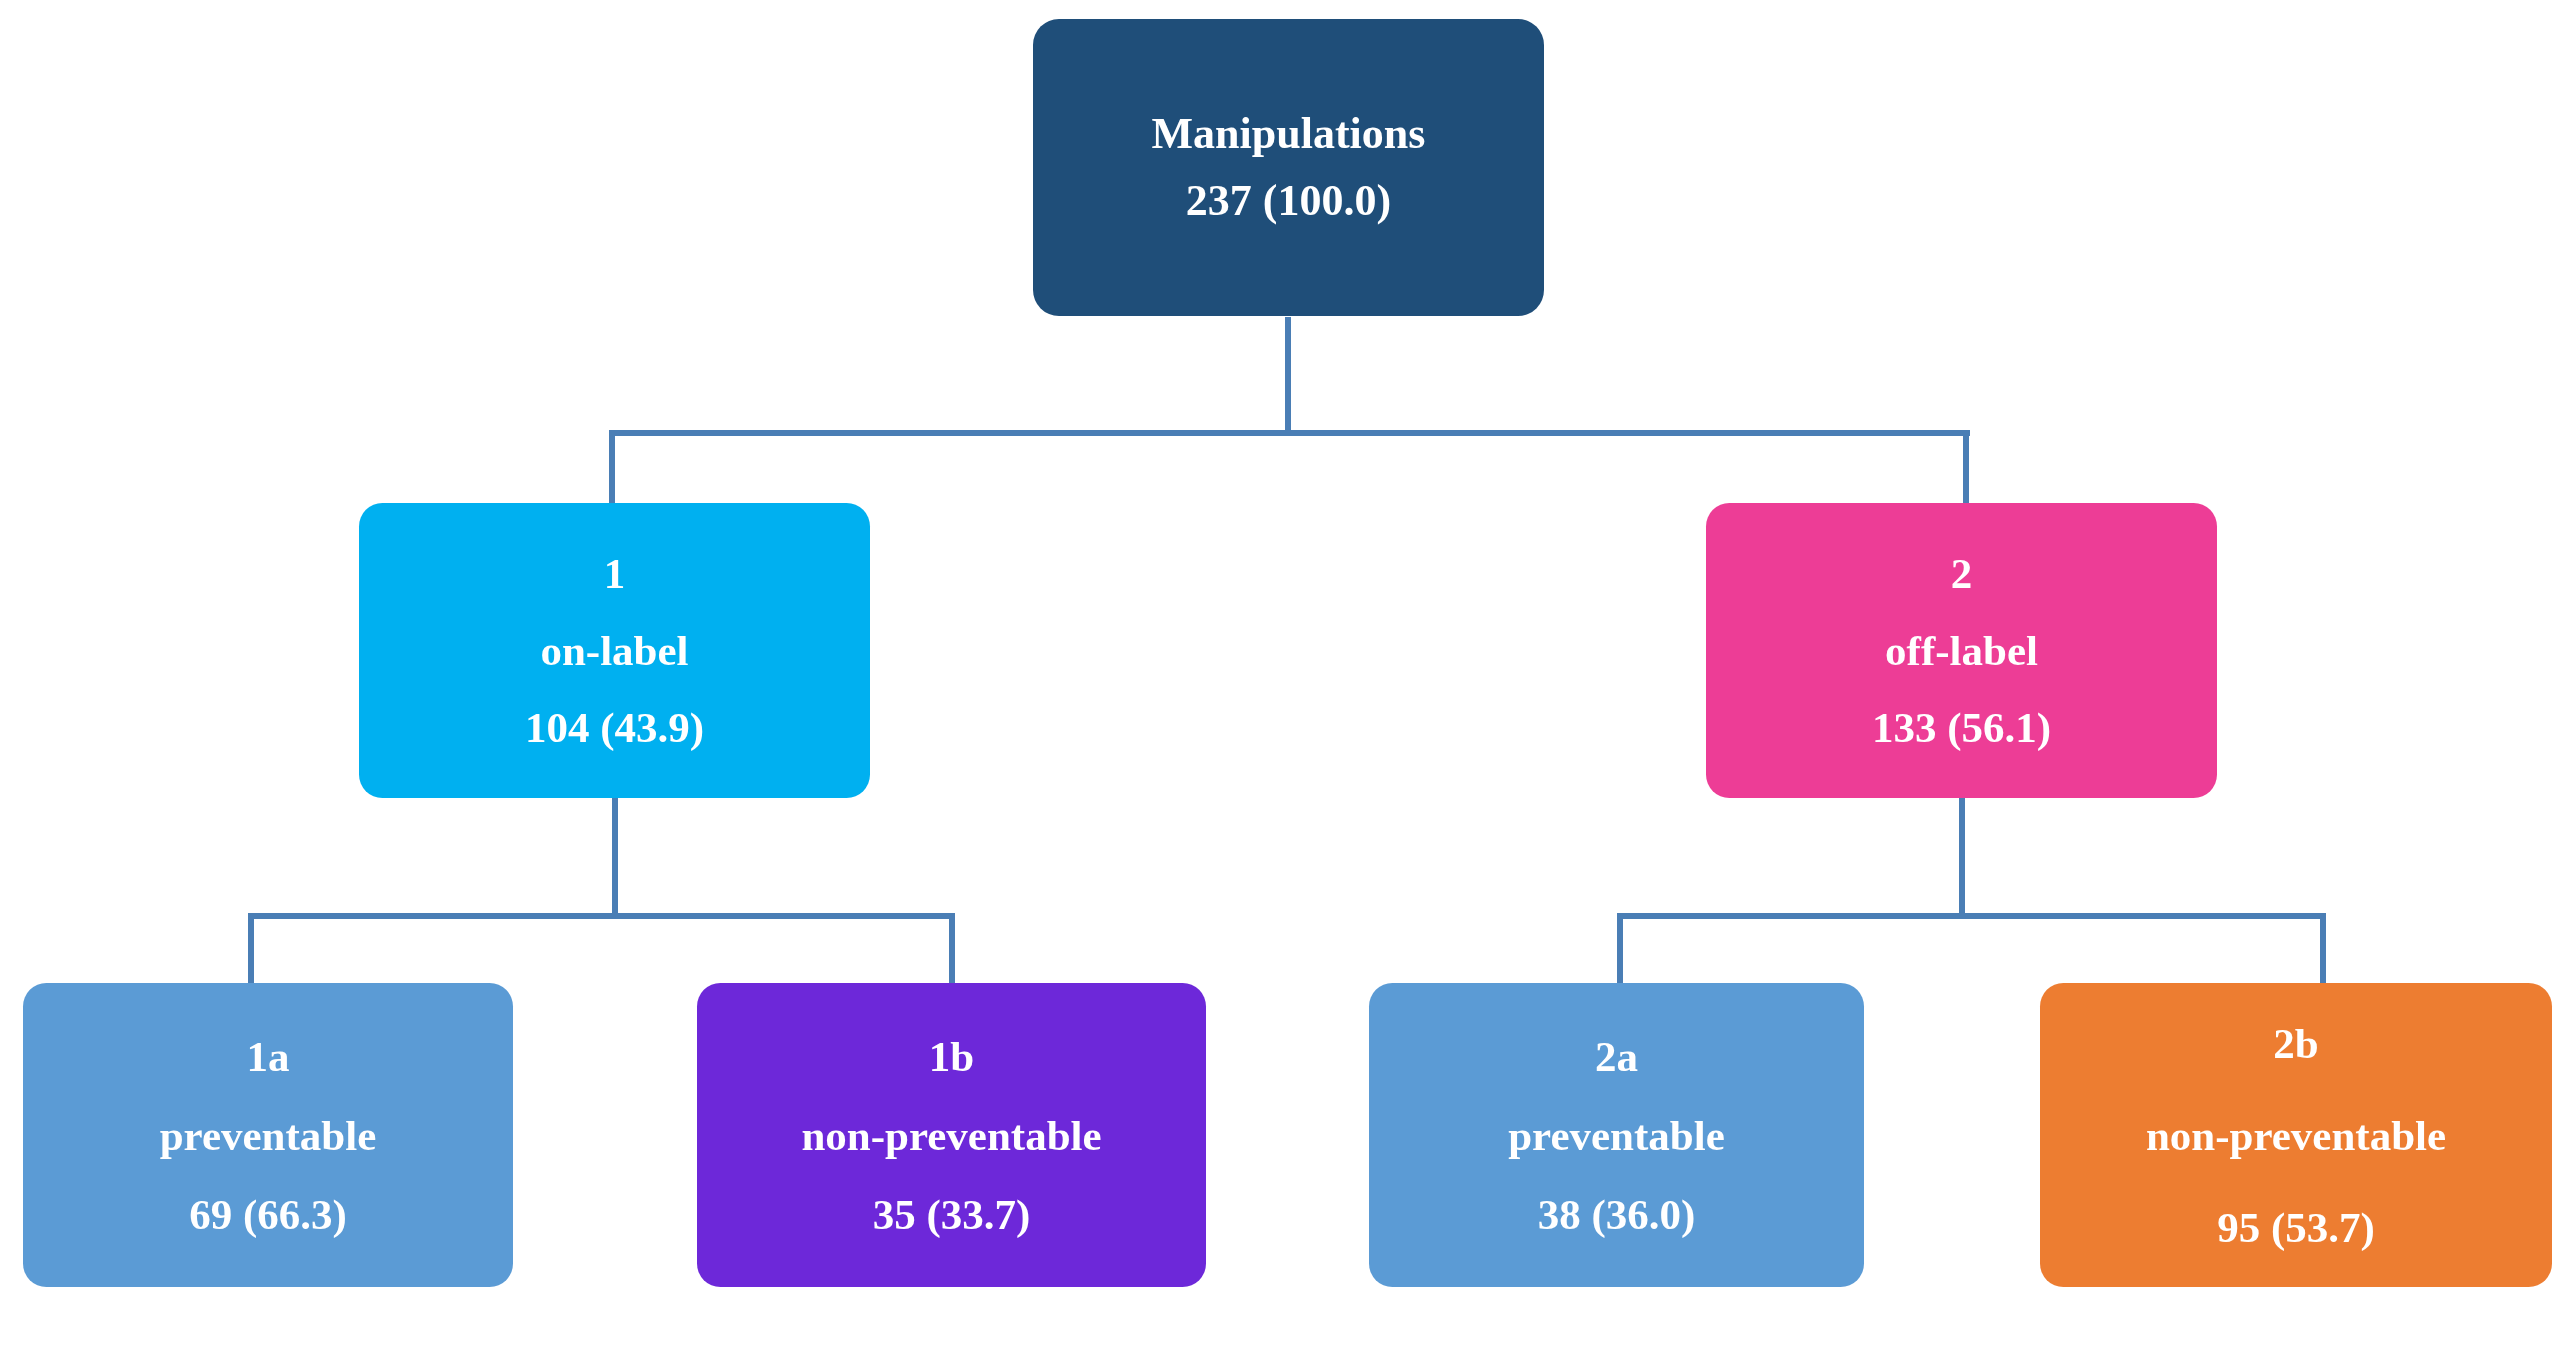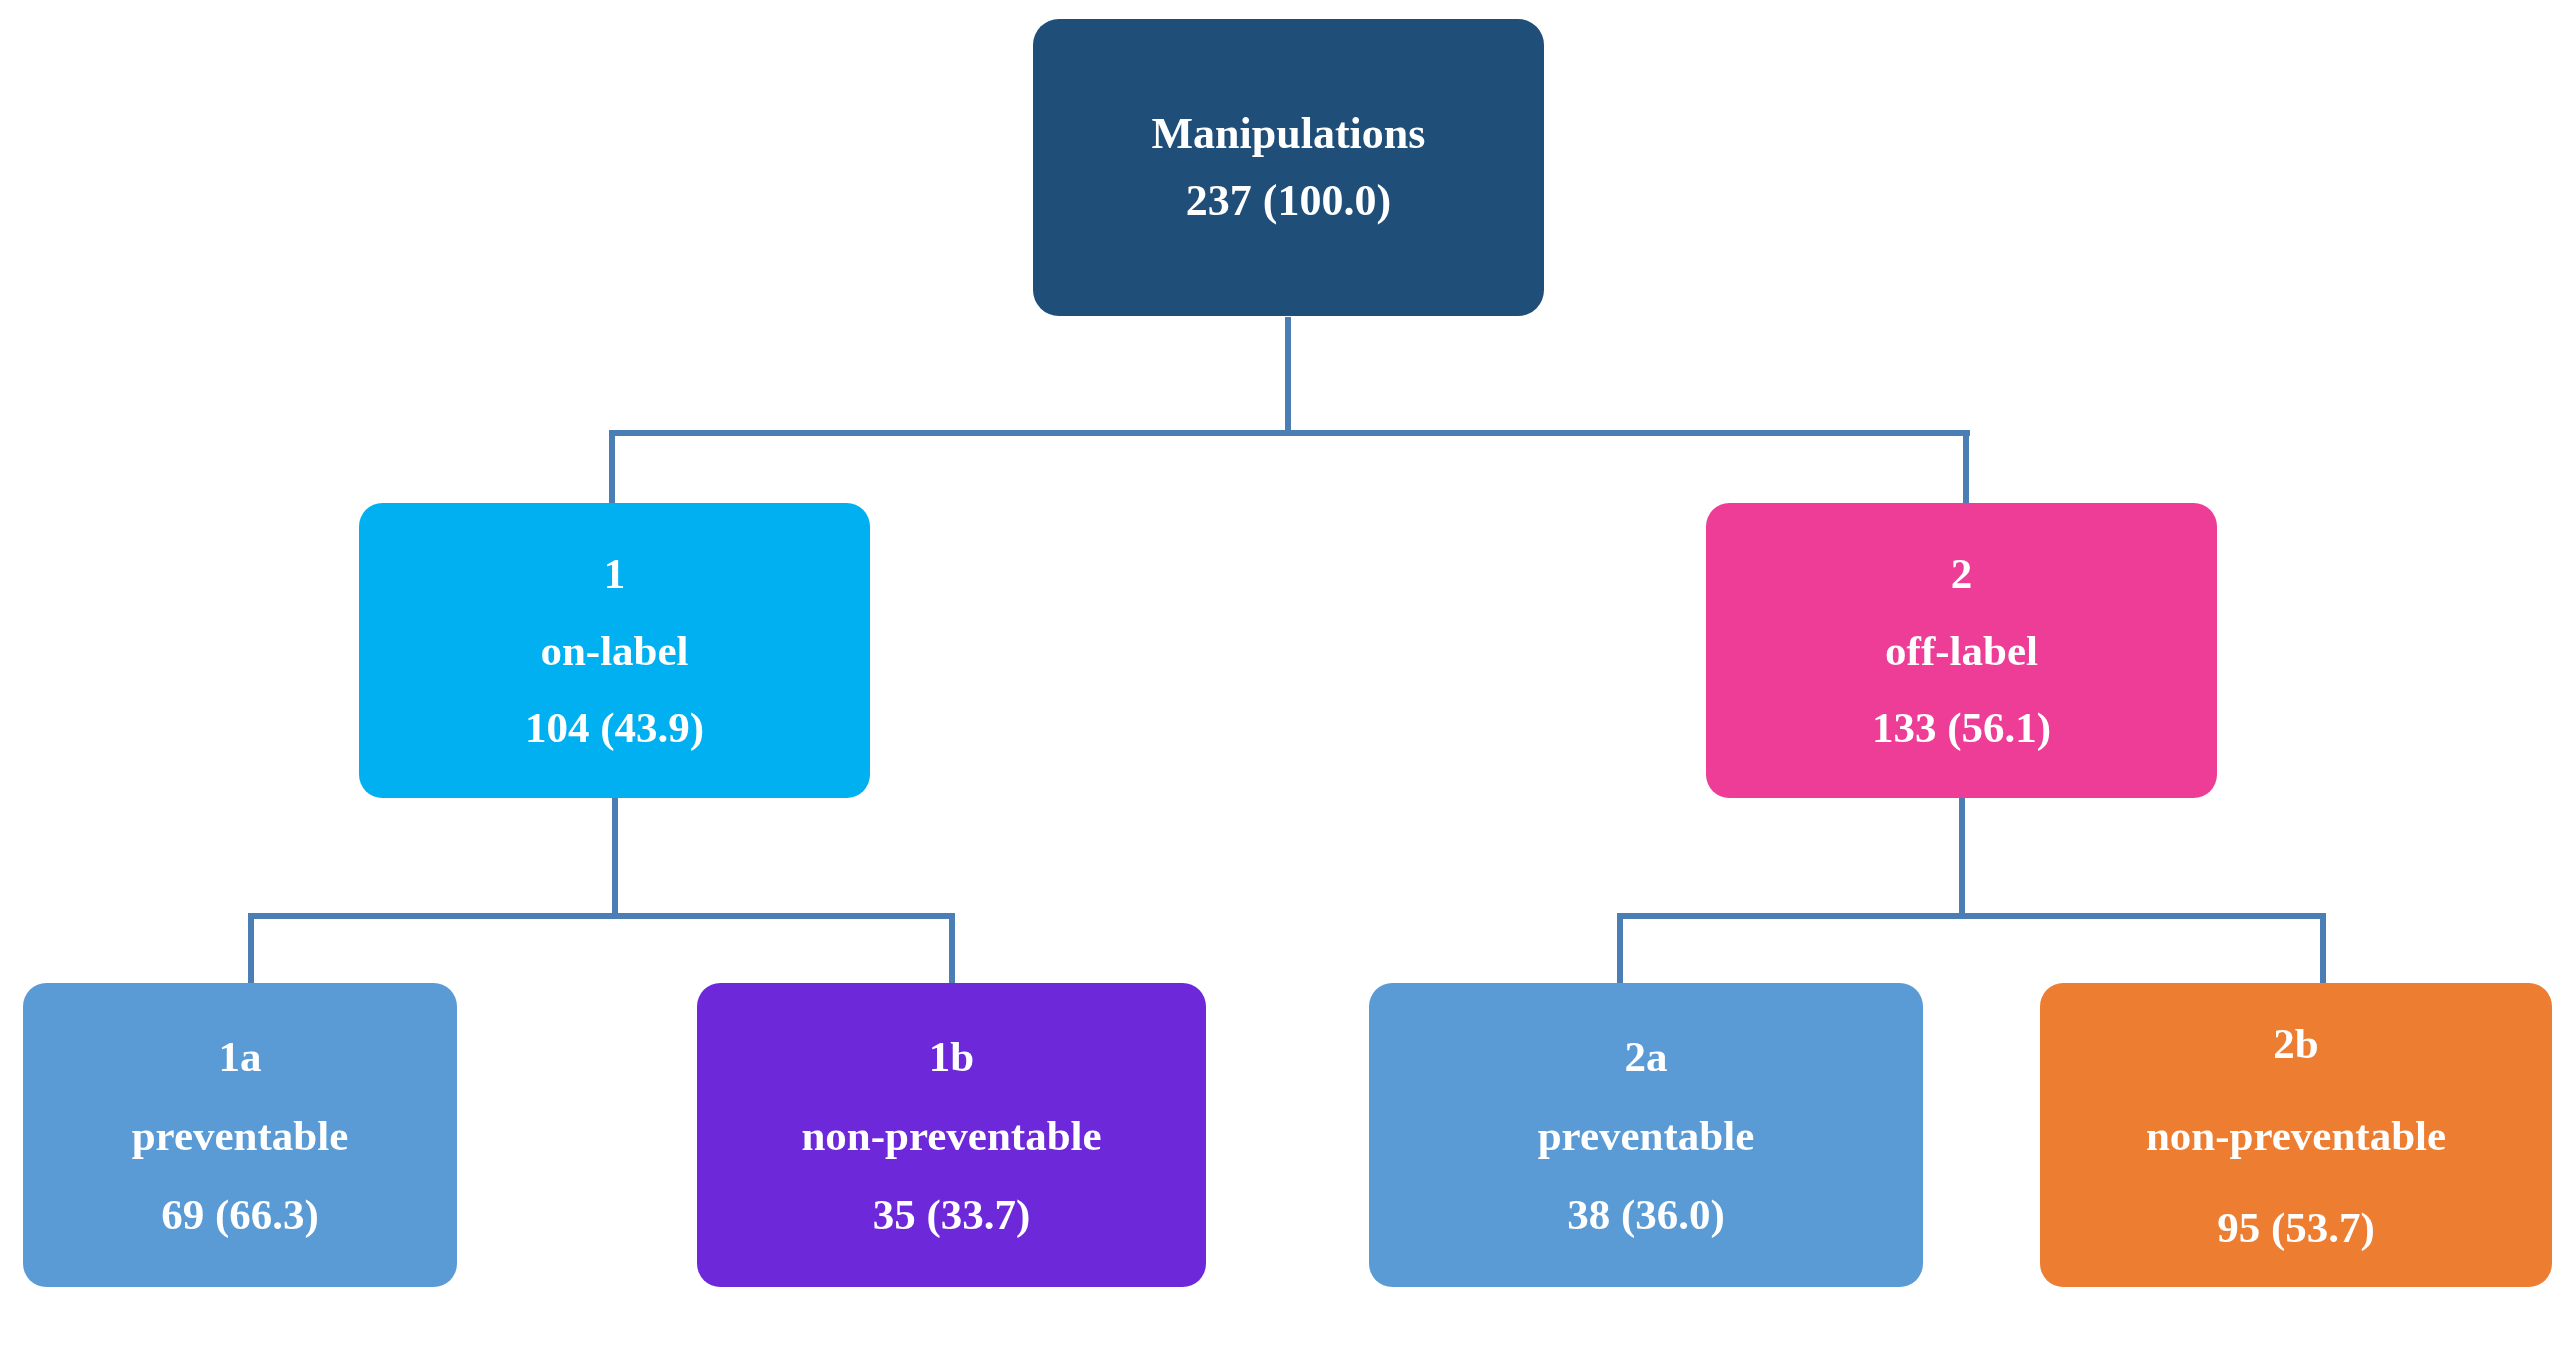"1a" #node-1a { width: 434px -> 490px }
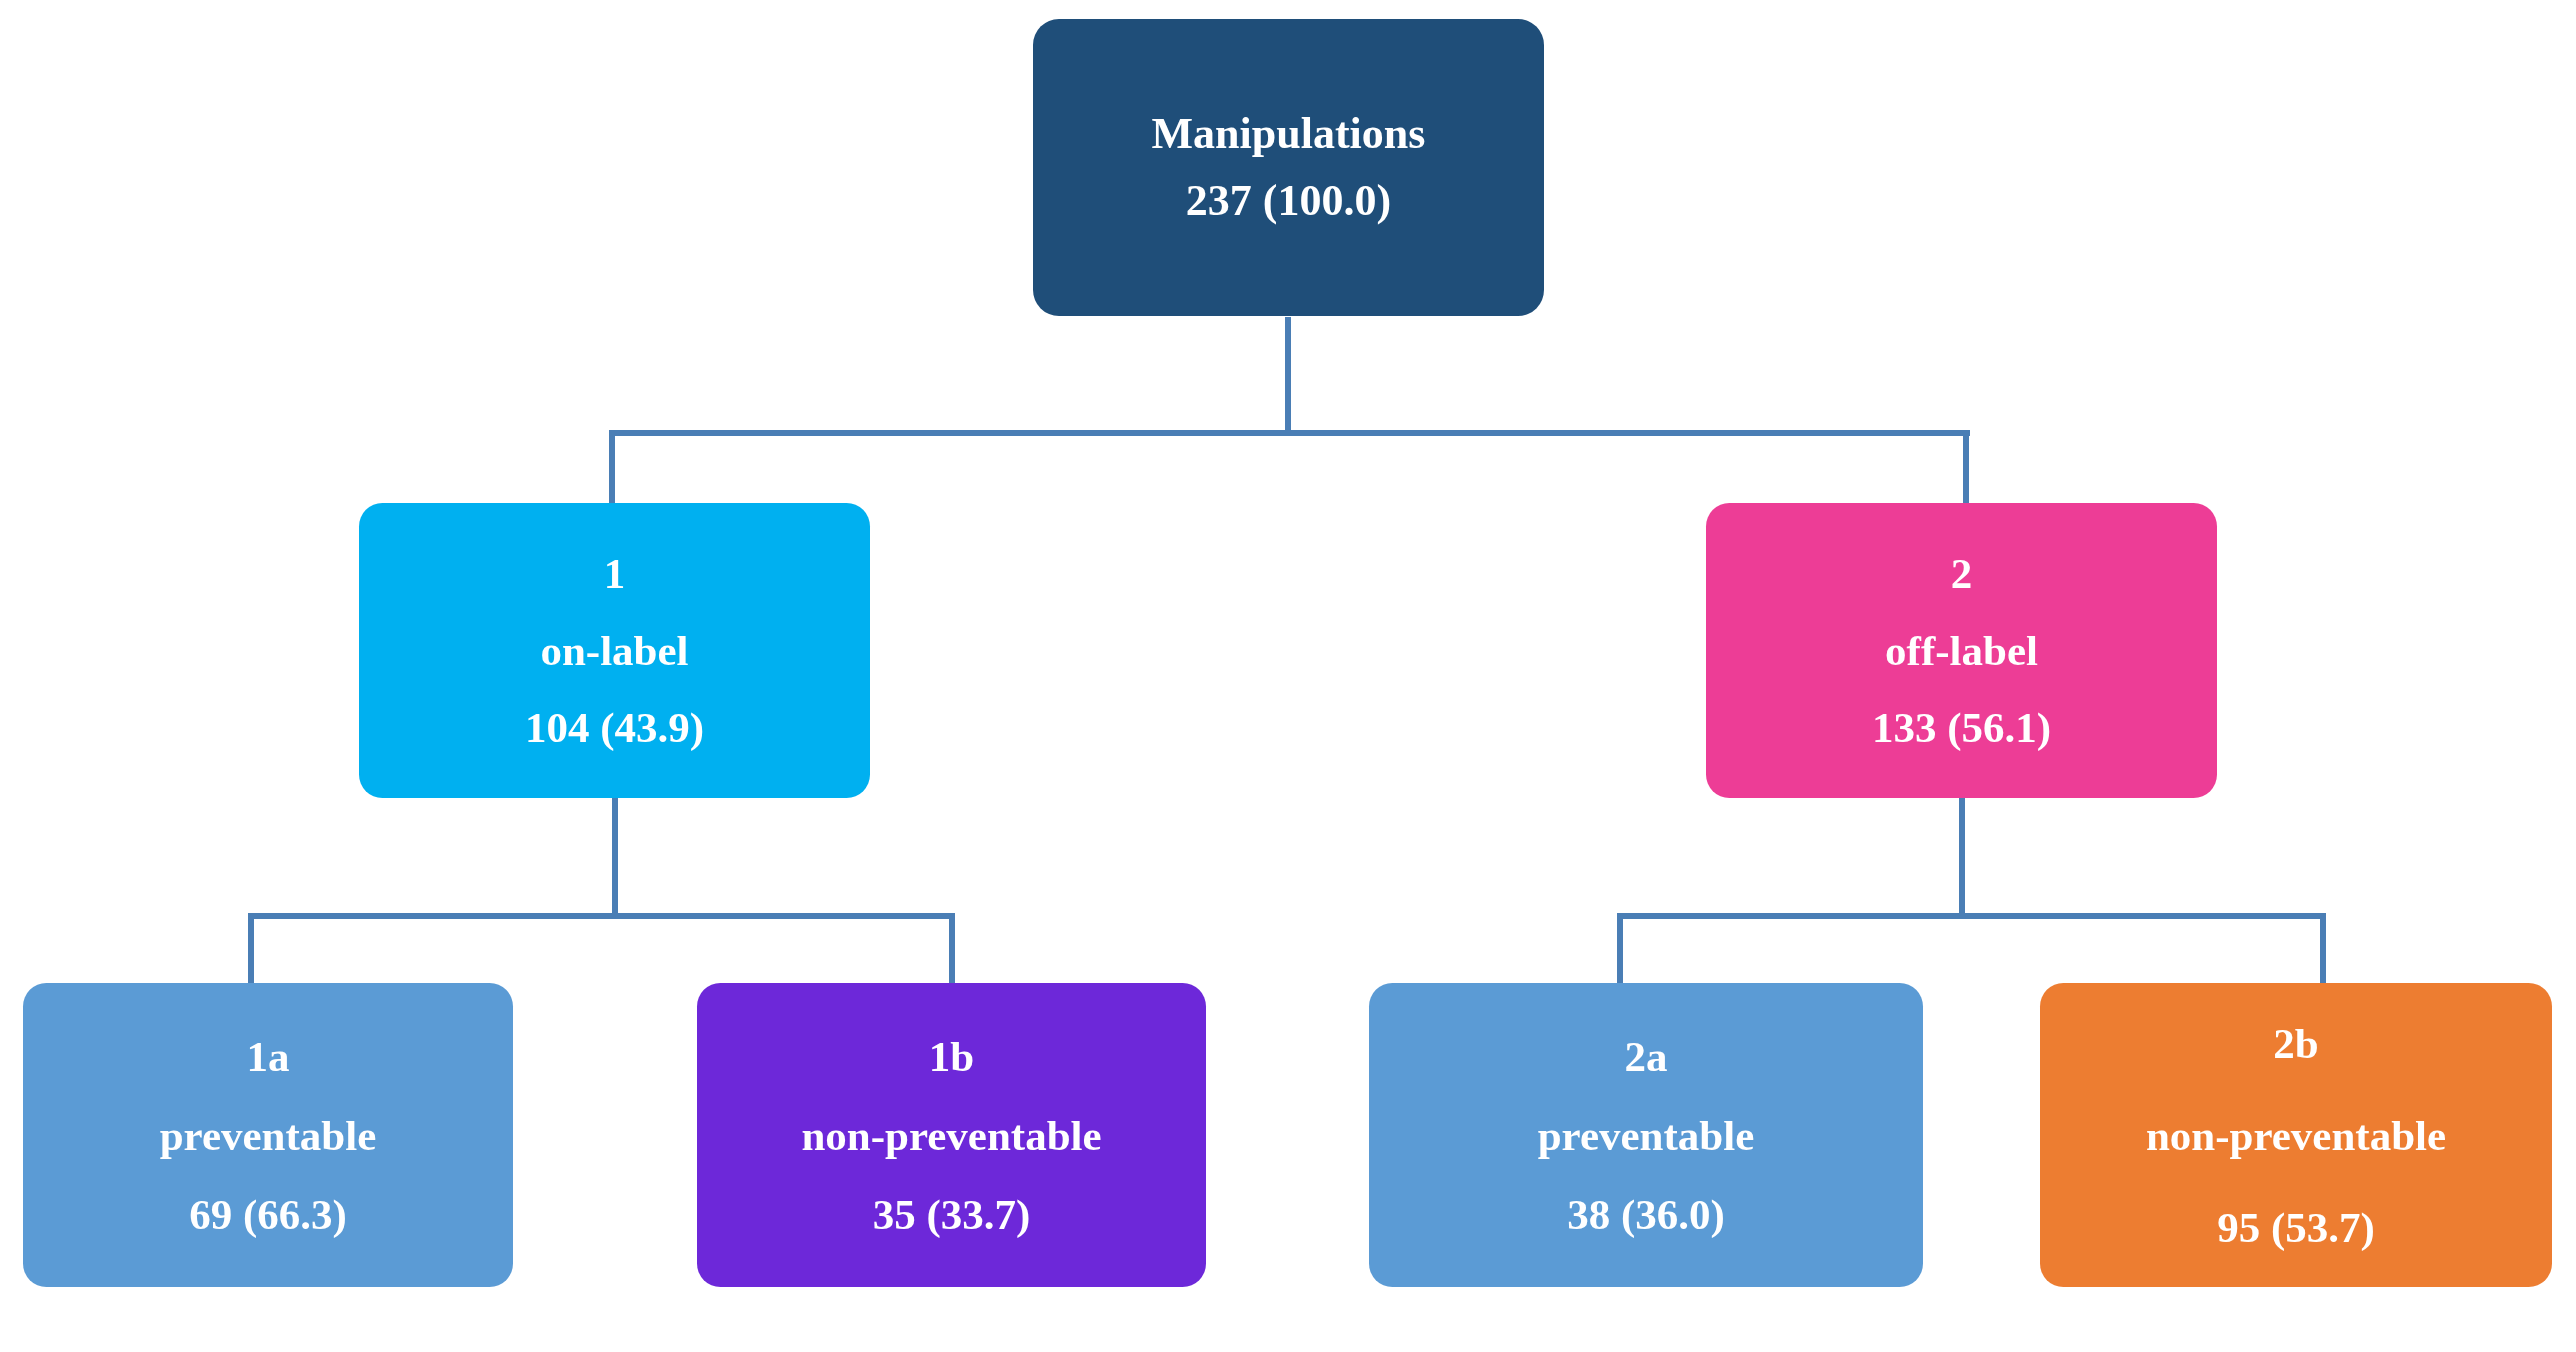"2a" #node-2a { width: 554px -> 495px }
